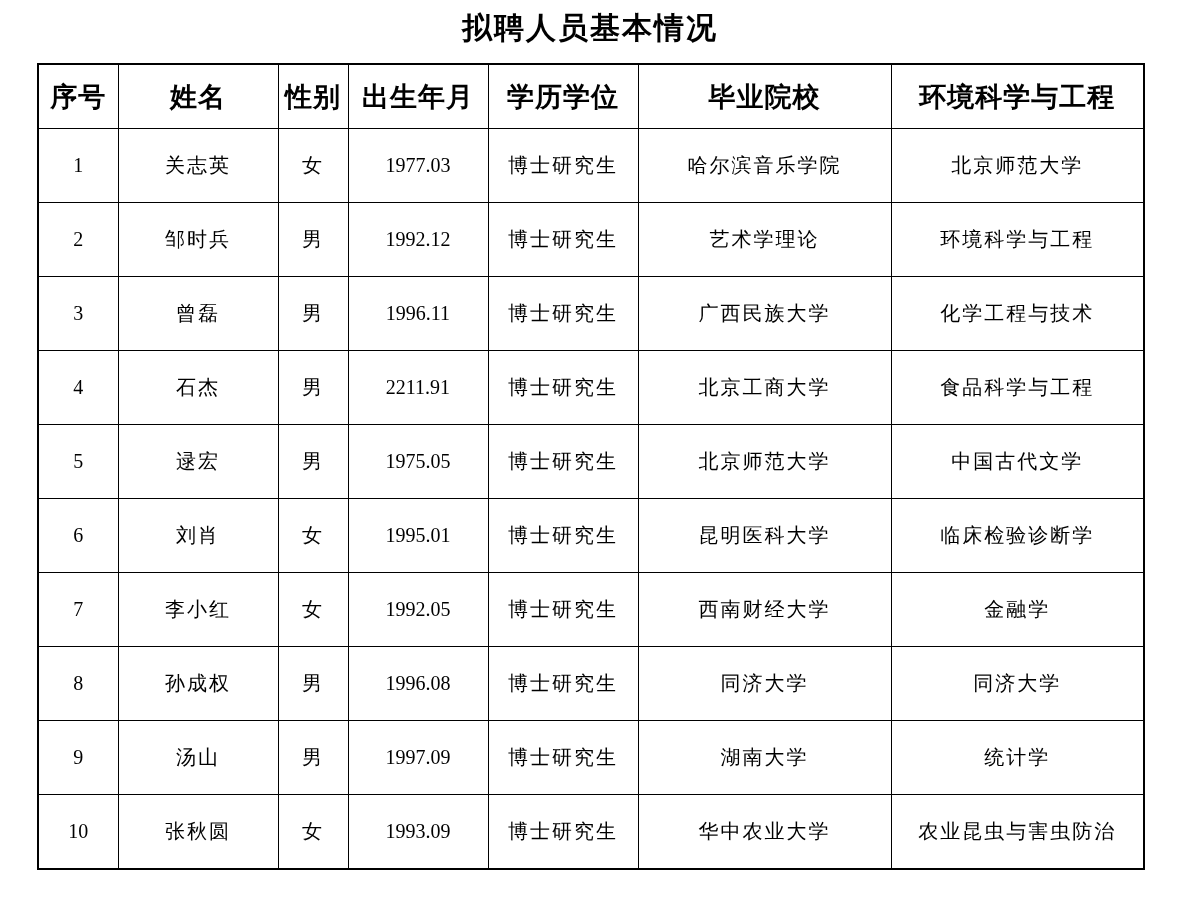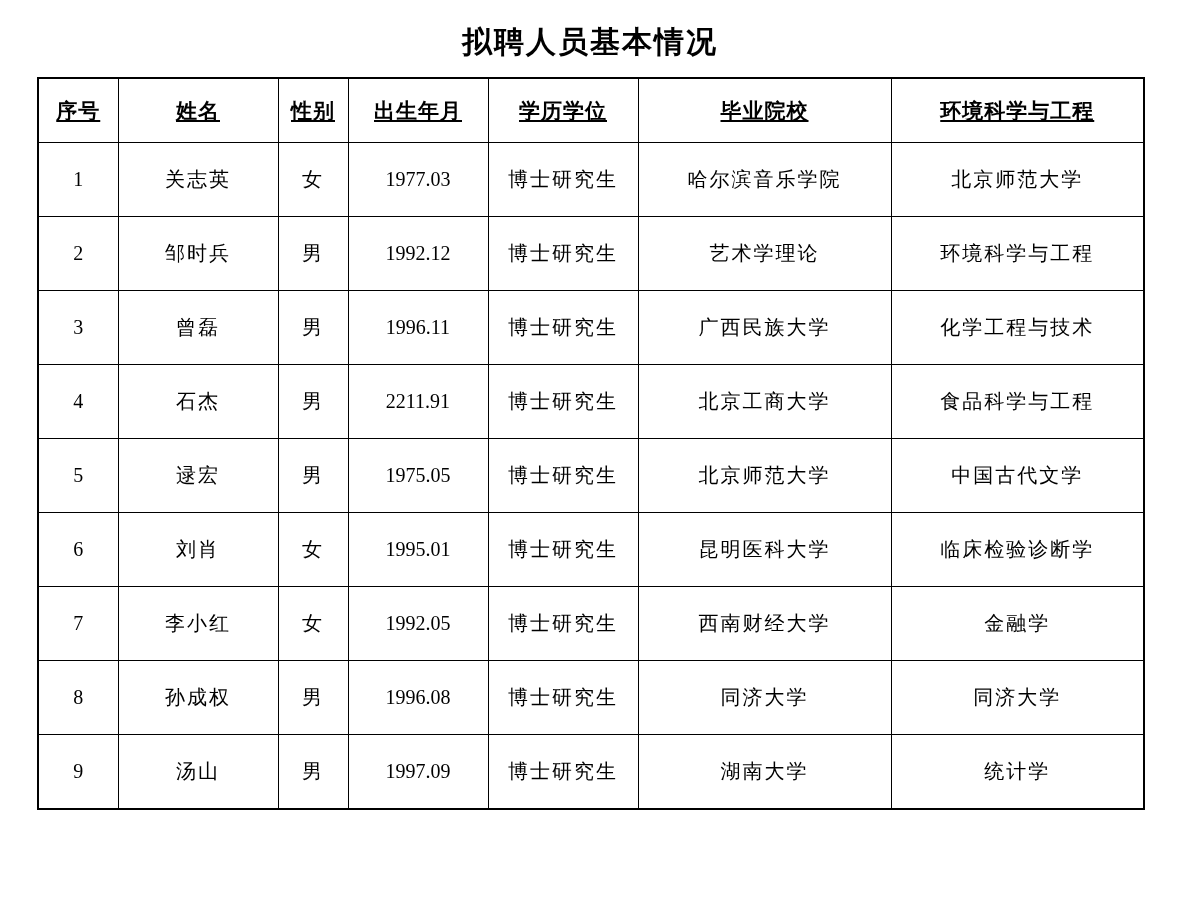"拟聘人员基本情况" .doc { padding-top: 14px -> none }
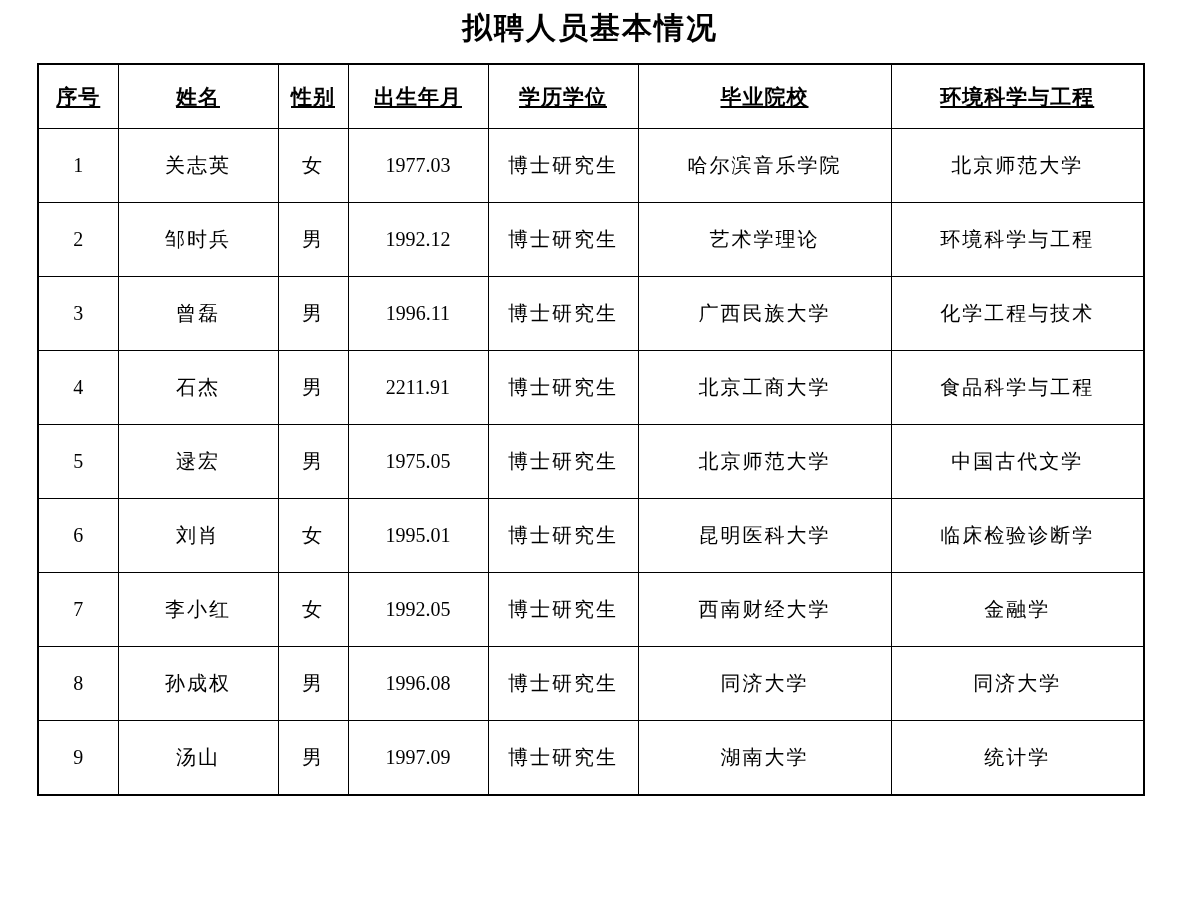"序号" table.roster th { font-size: 21px -> 27px; text-decoration: underline -> none }
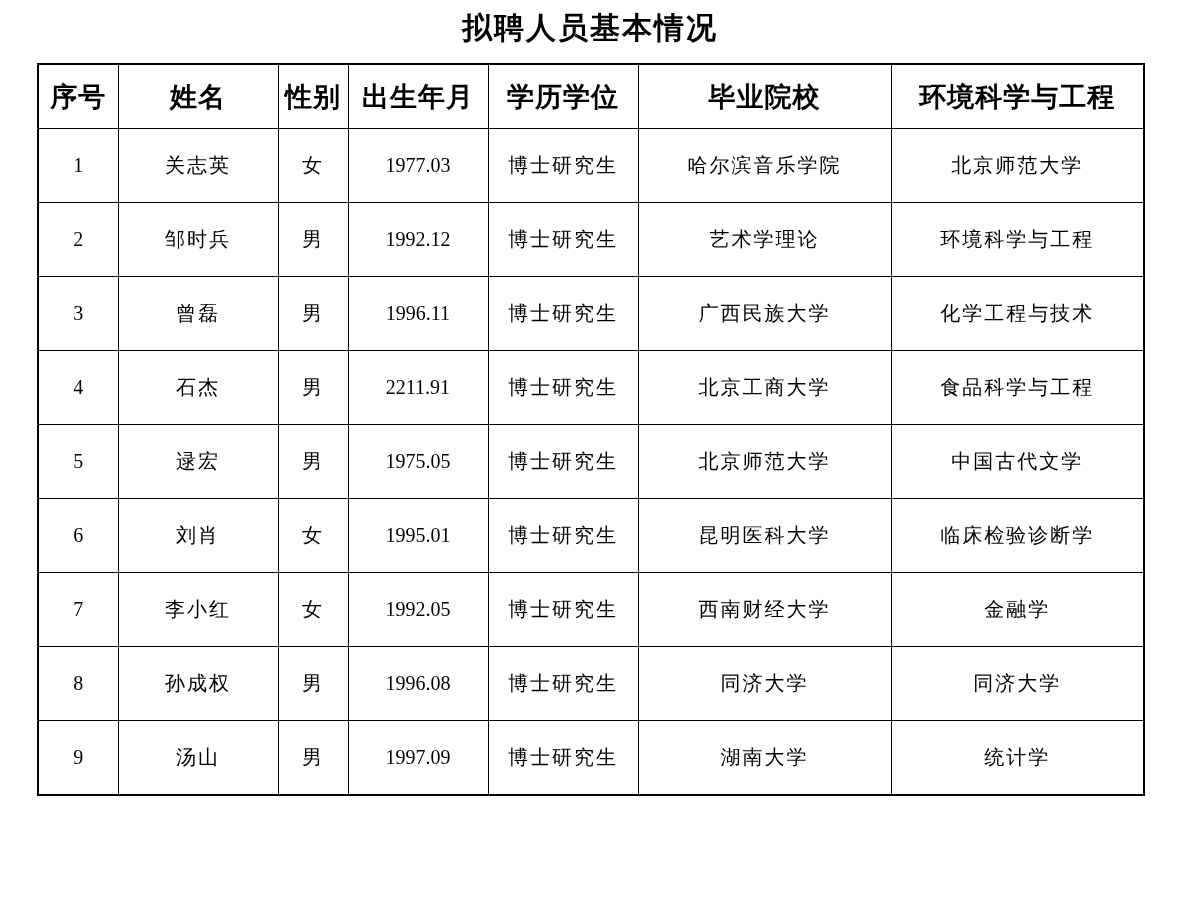"10" tr { html: none -> <tr> <td>10</td> <td>张秋圆</td> <td>女</td> <td>1993.09</td> <td>博士研究生</td> <td>华中农业大学</td> <td>农业昆虫与害虫防治</td> </tr> }
